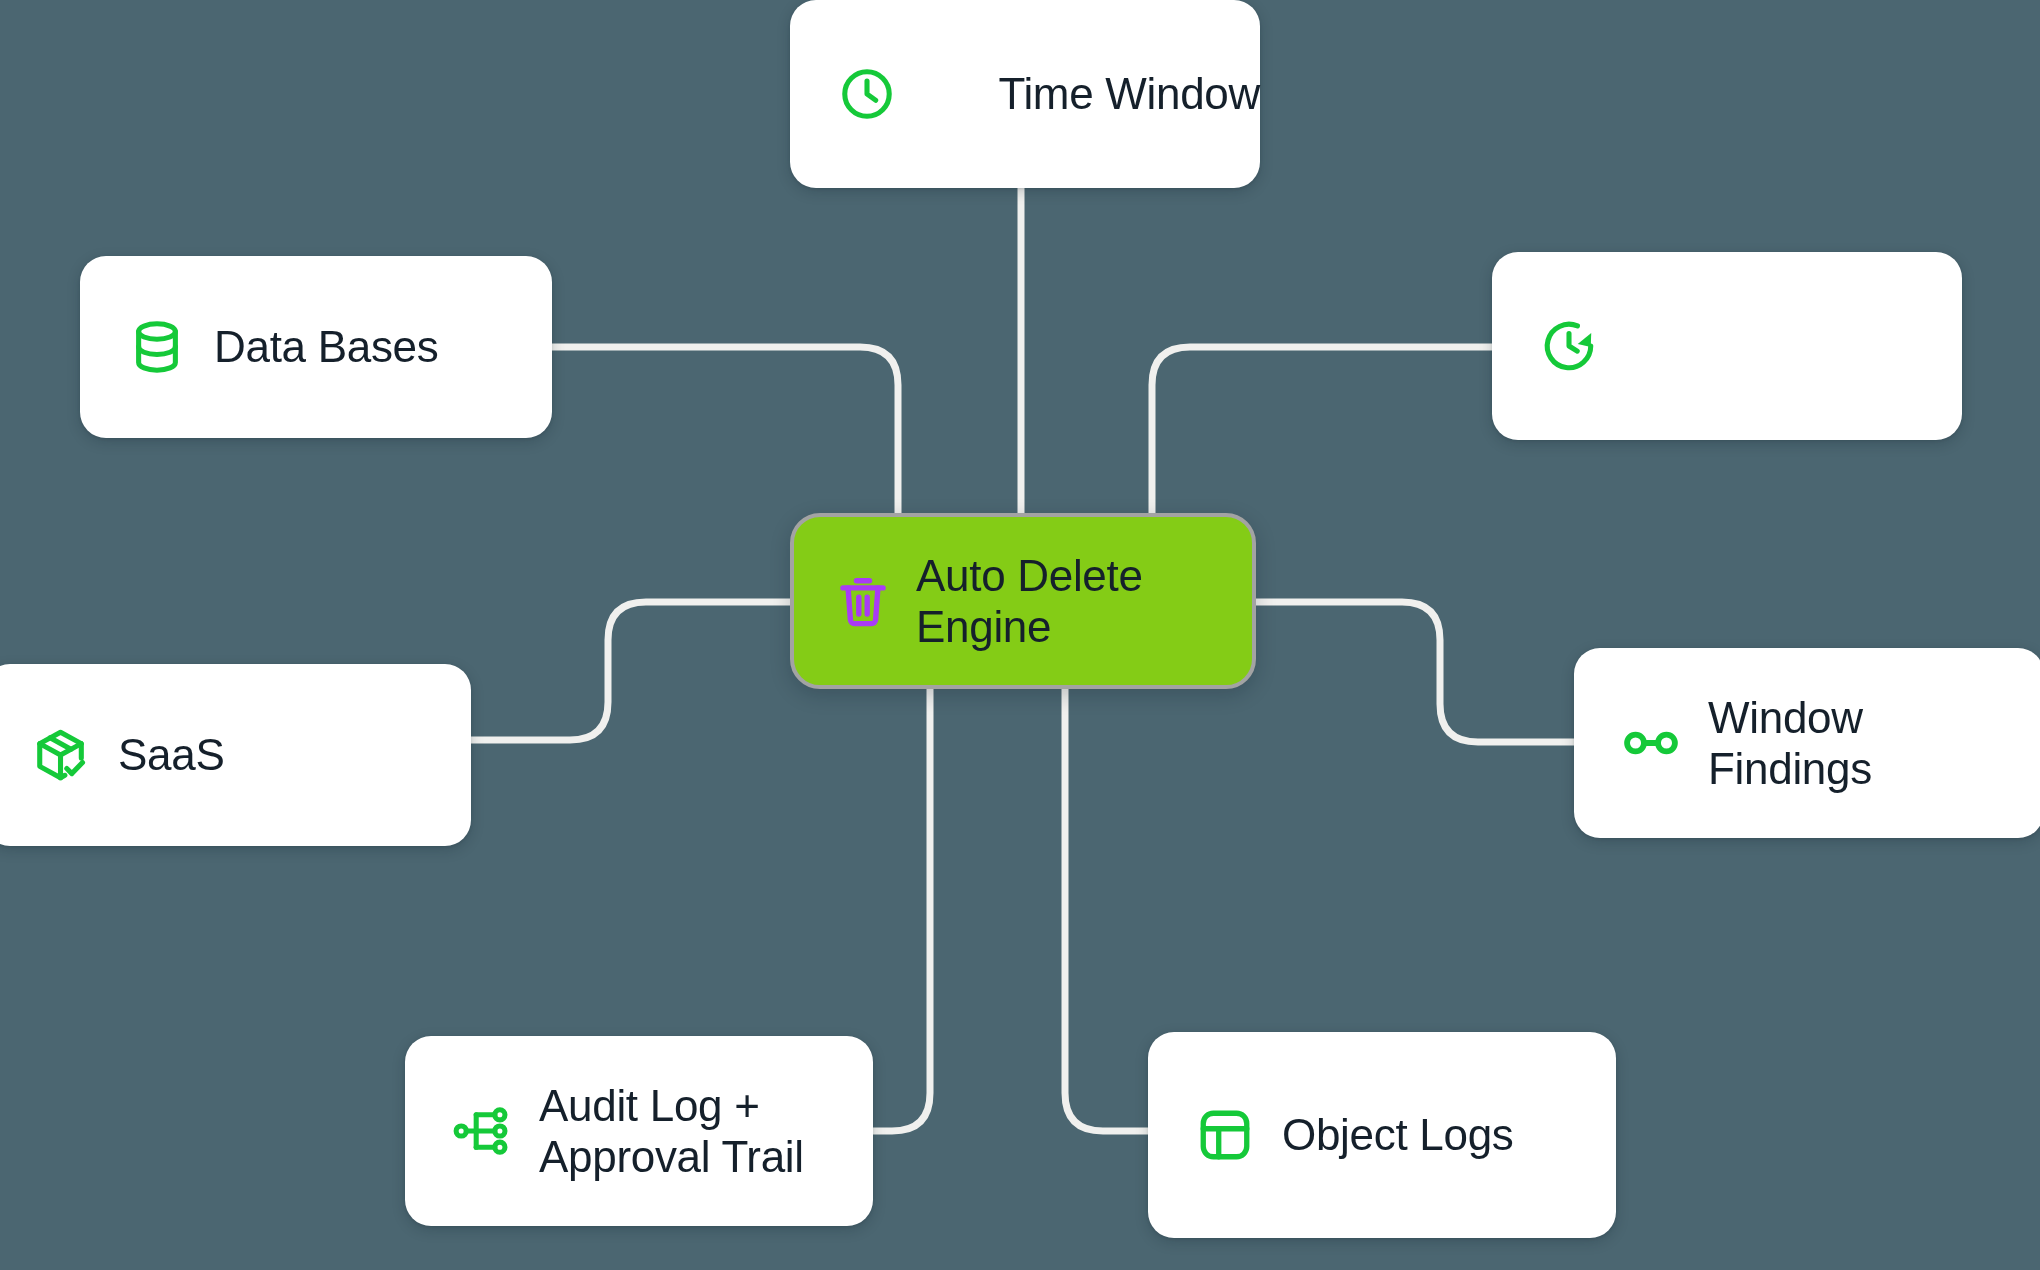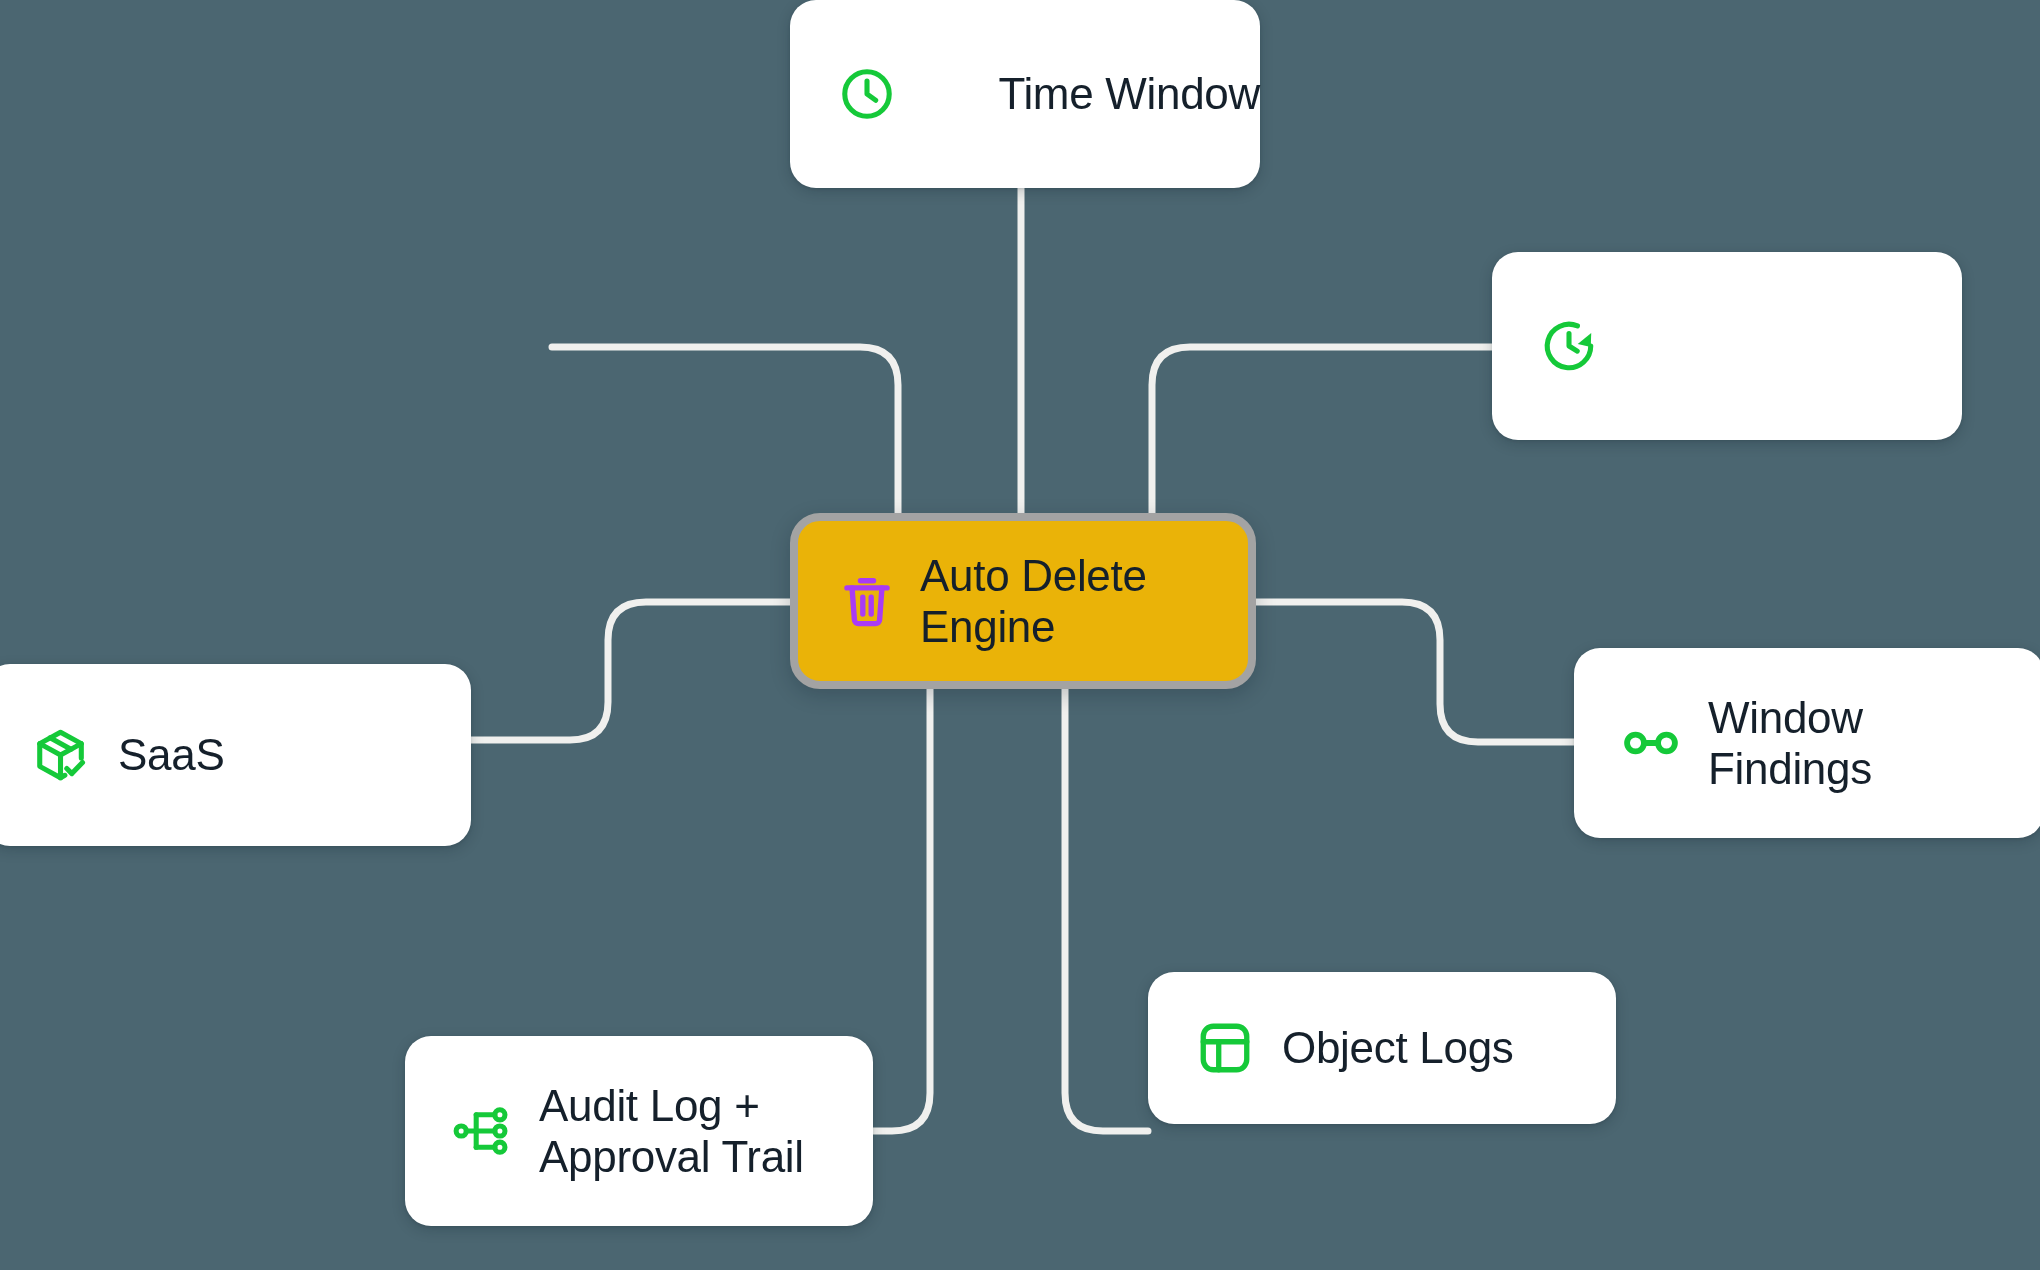"Data Bases" div.node { html: none -> <div> <span> <svg> <ellipse></ellipse> <path></path> <path></path> </svg> </span> <span>Data Bases</span> </div> }
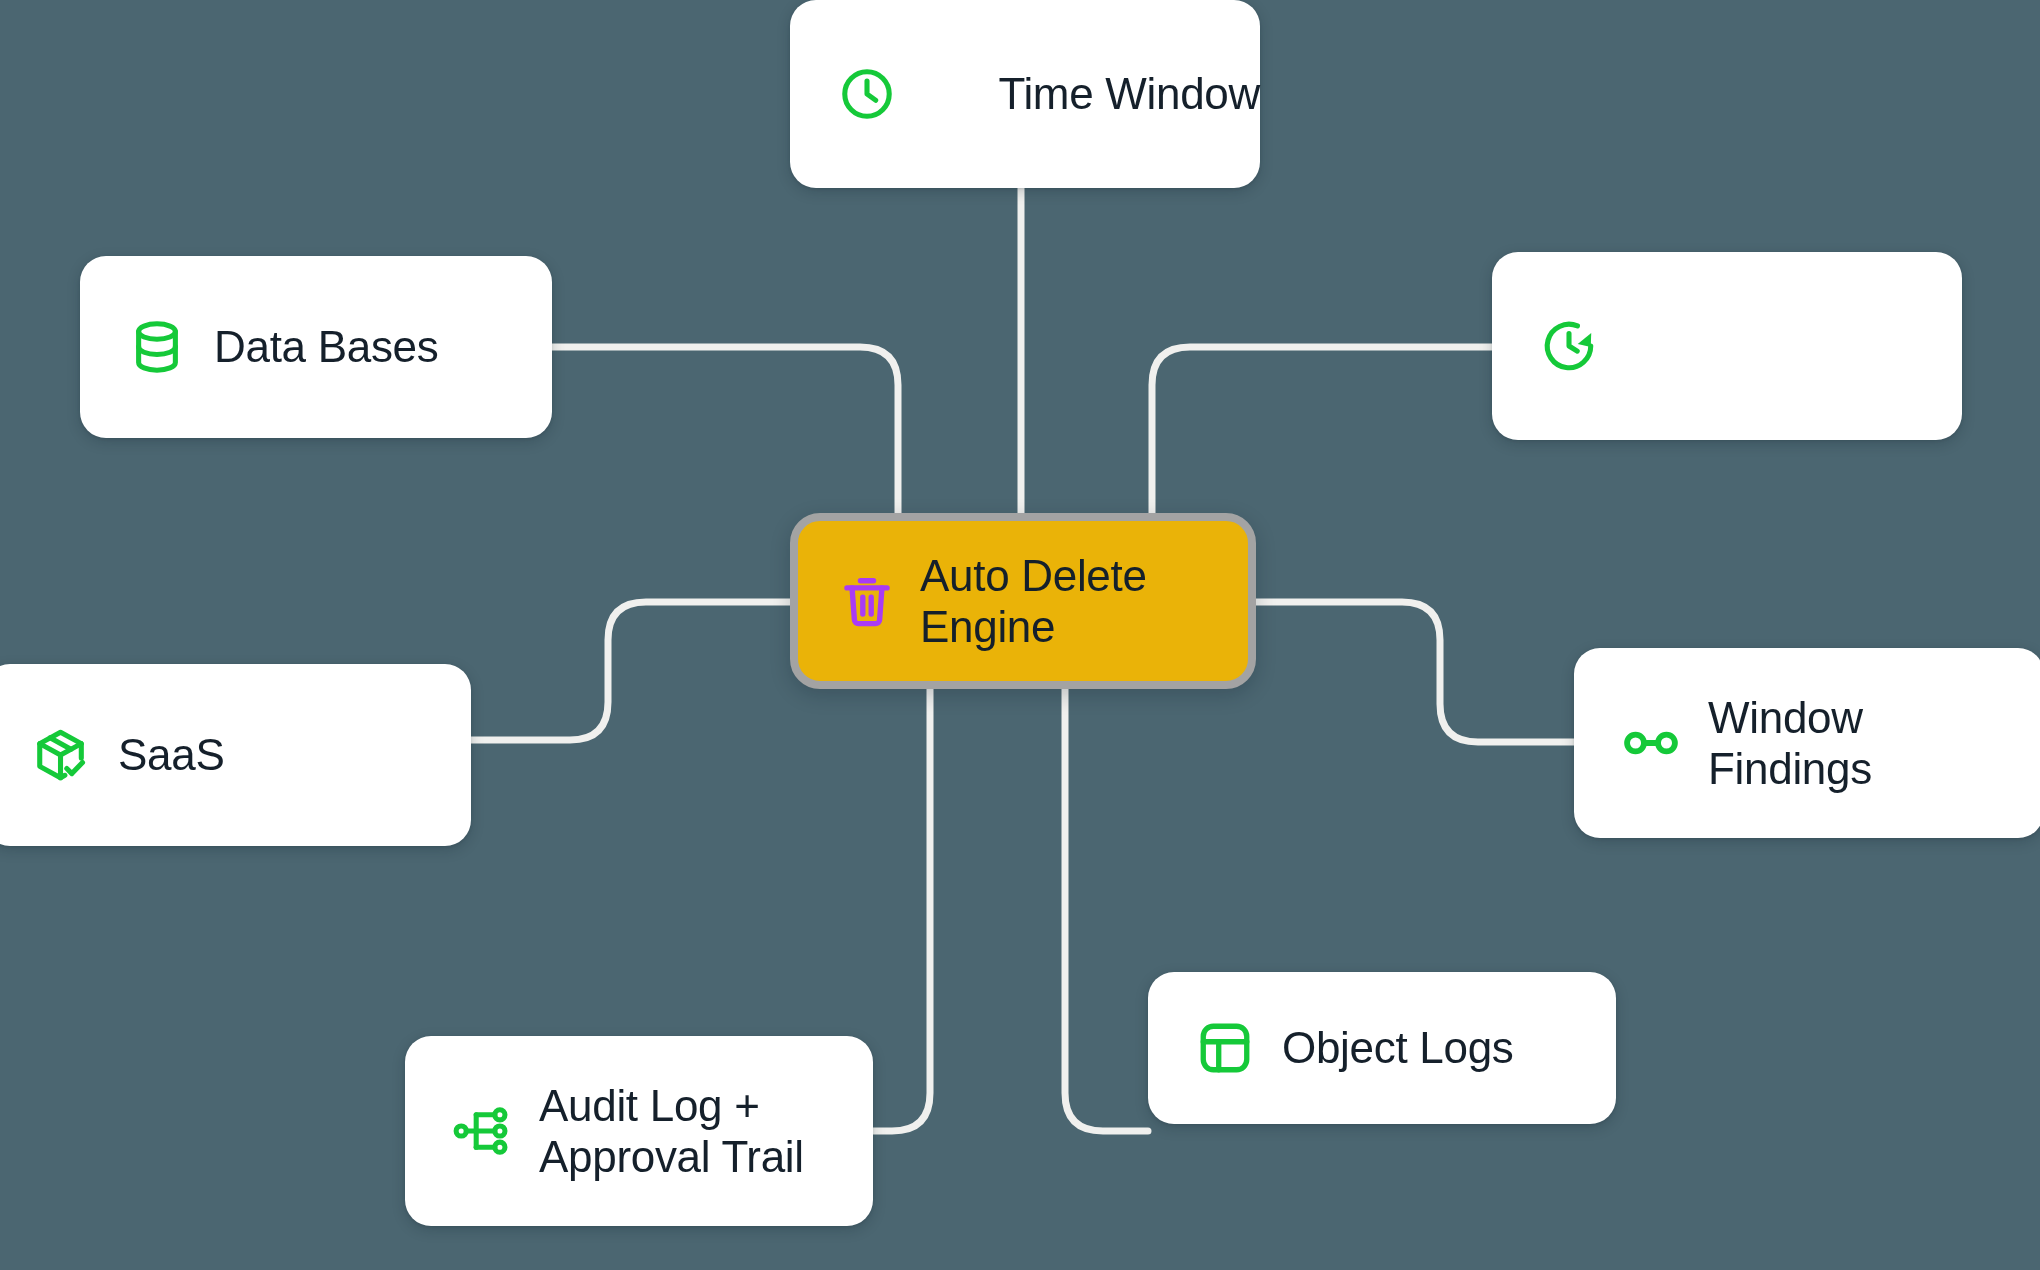"Auto Delete" .node.center { background: #eab308 -> #84cc16; border: 8px solid #a3a3a3 -> 4px solid #a3a3a3 }
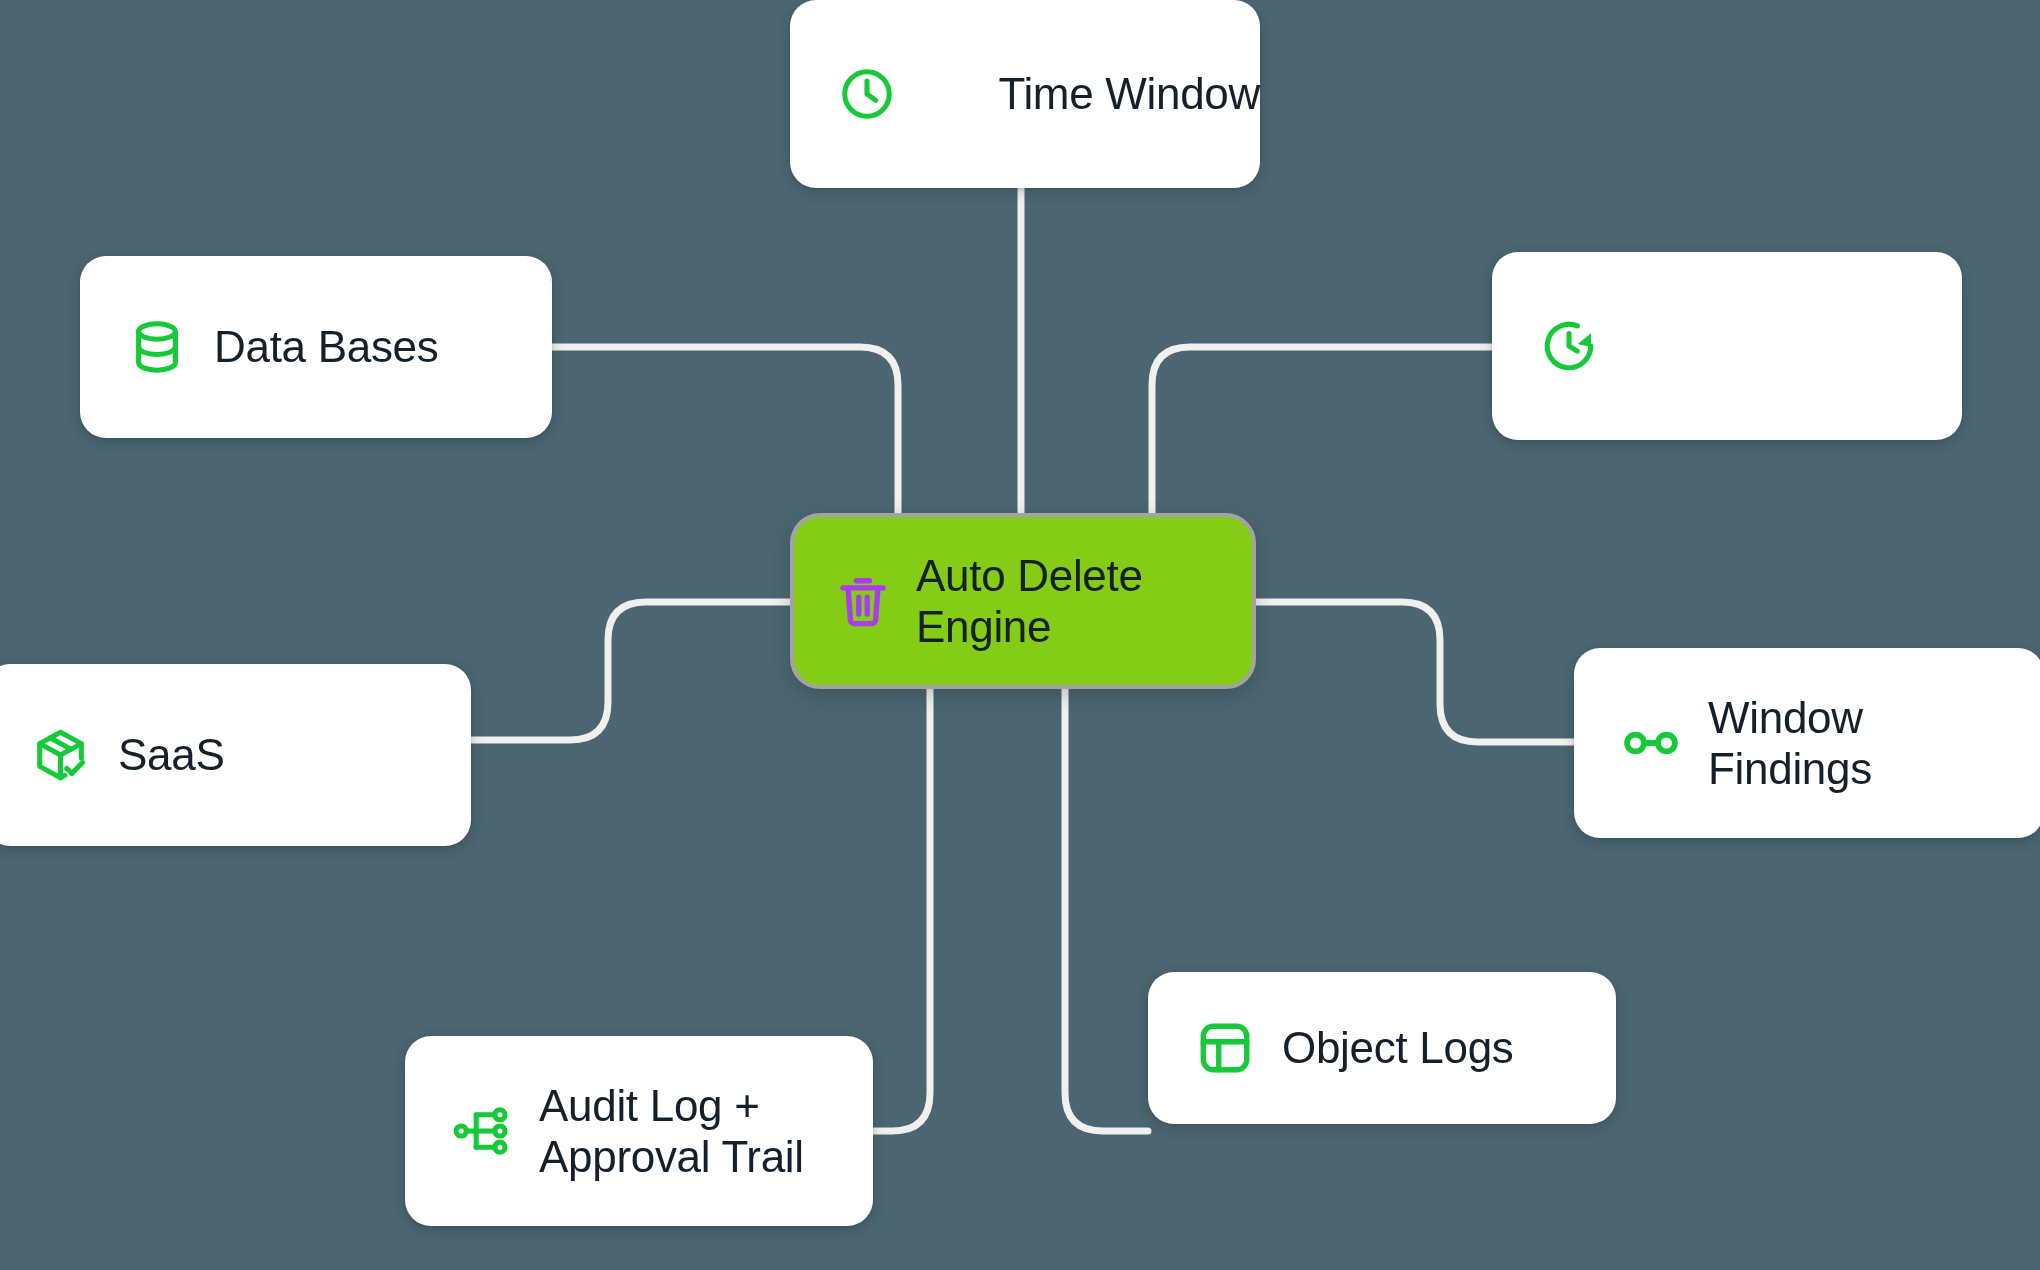"Object Logs" #node-object-logs { height: 152px -> 206px; top: 972px -> 1032px }
